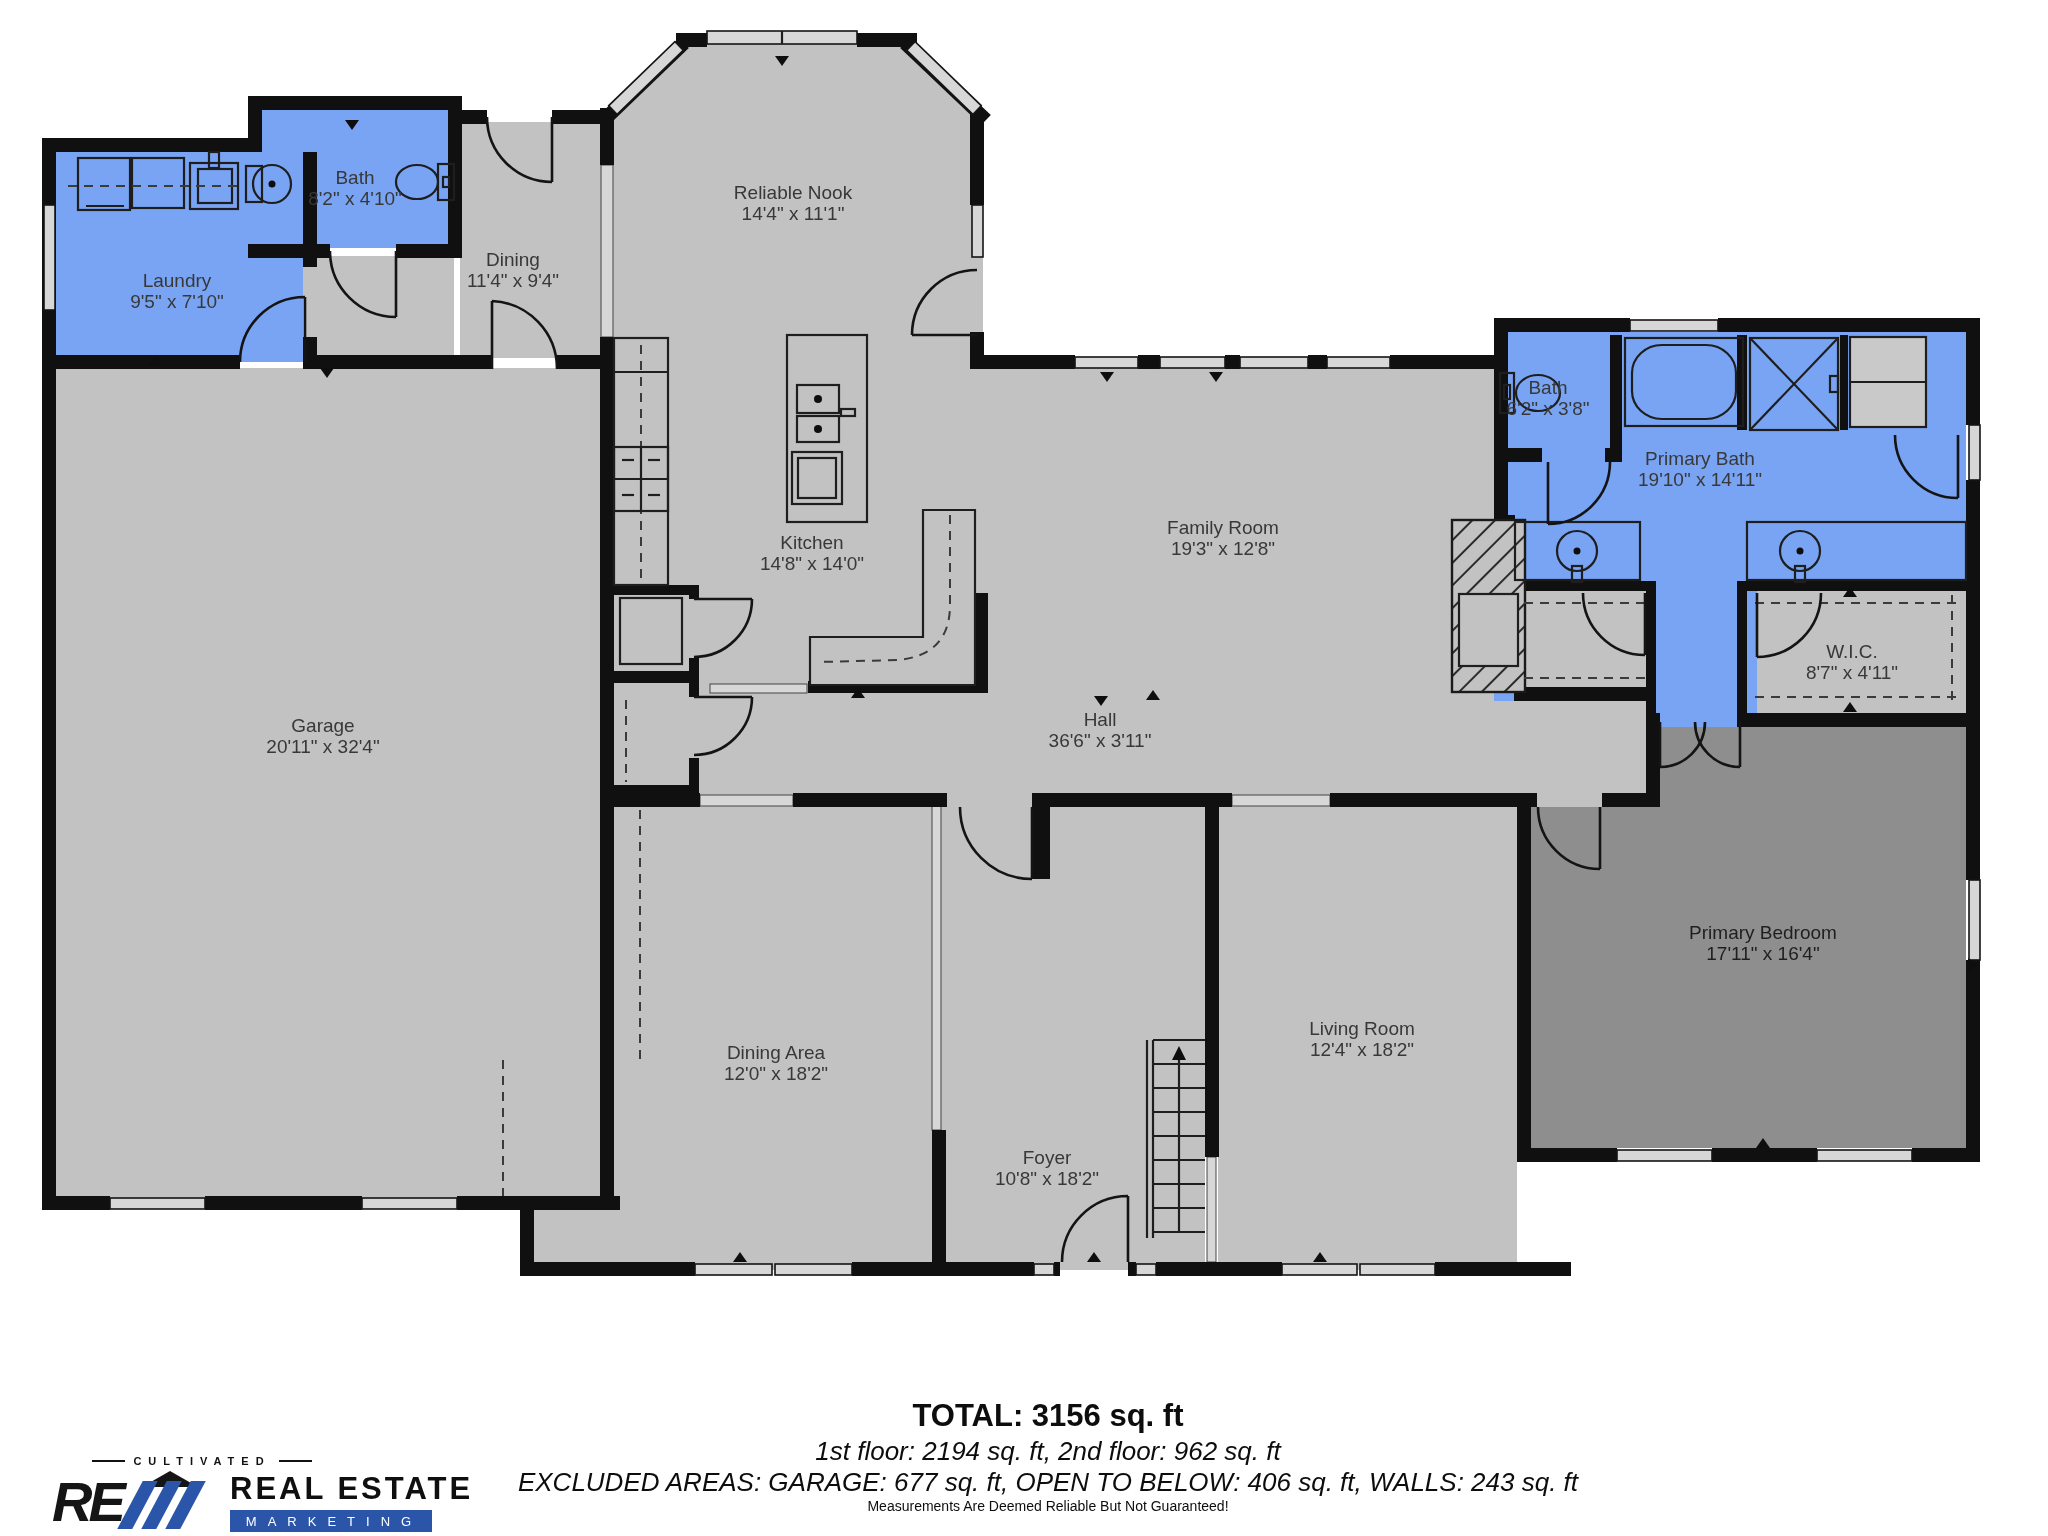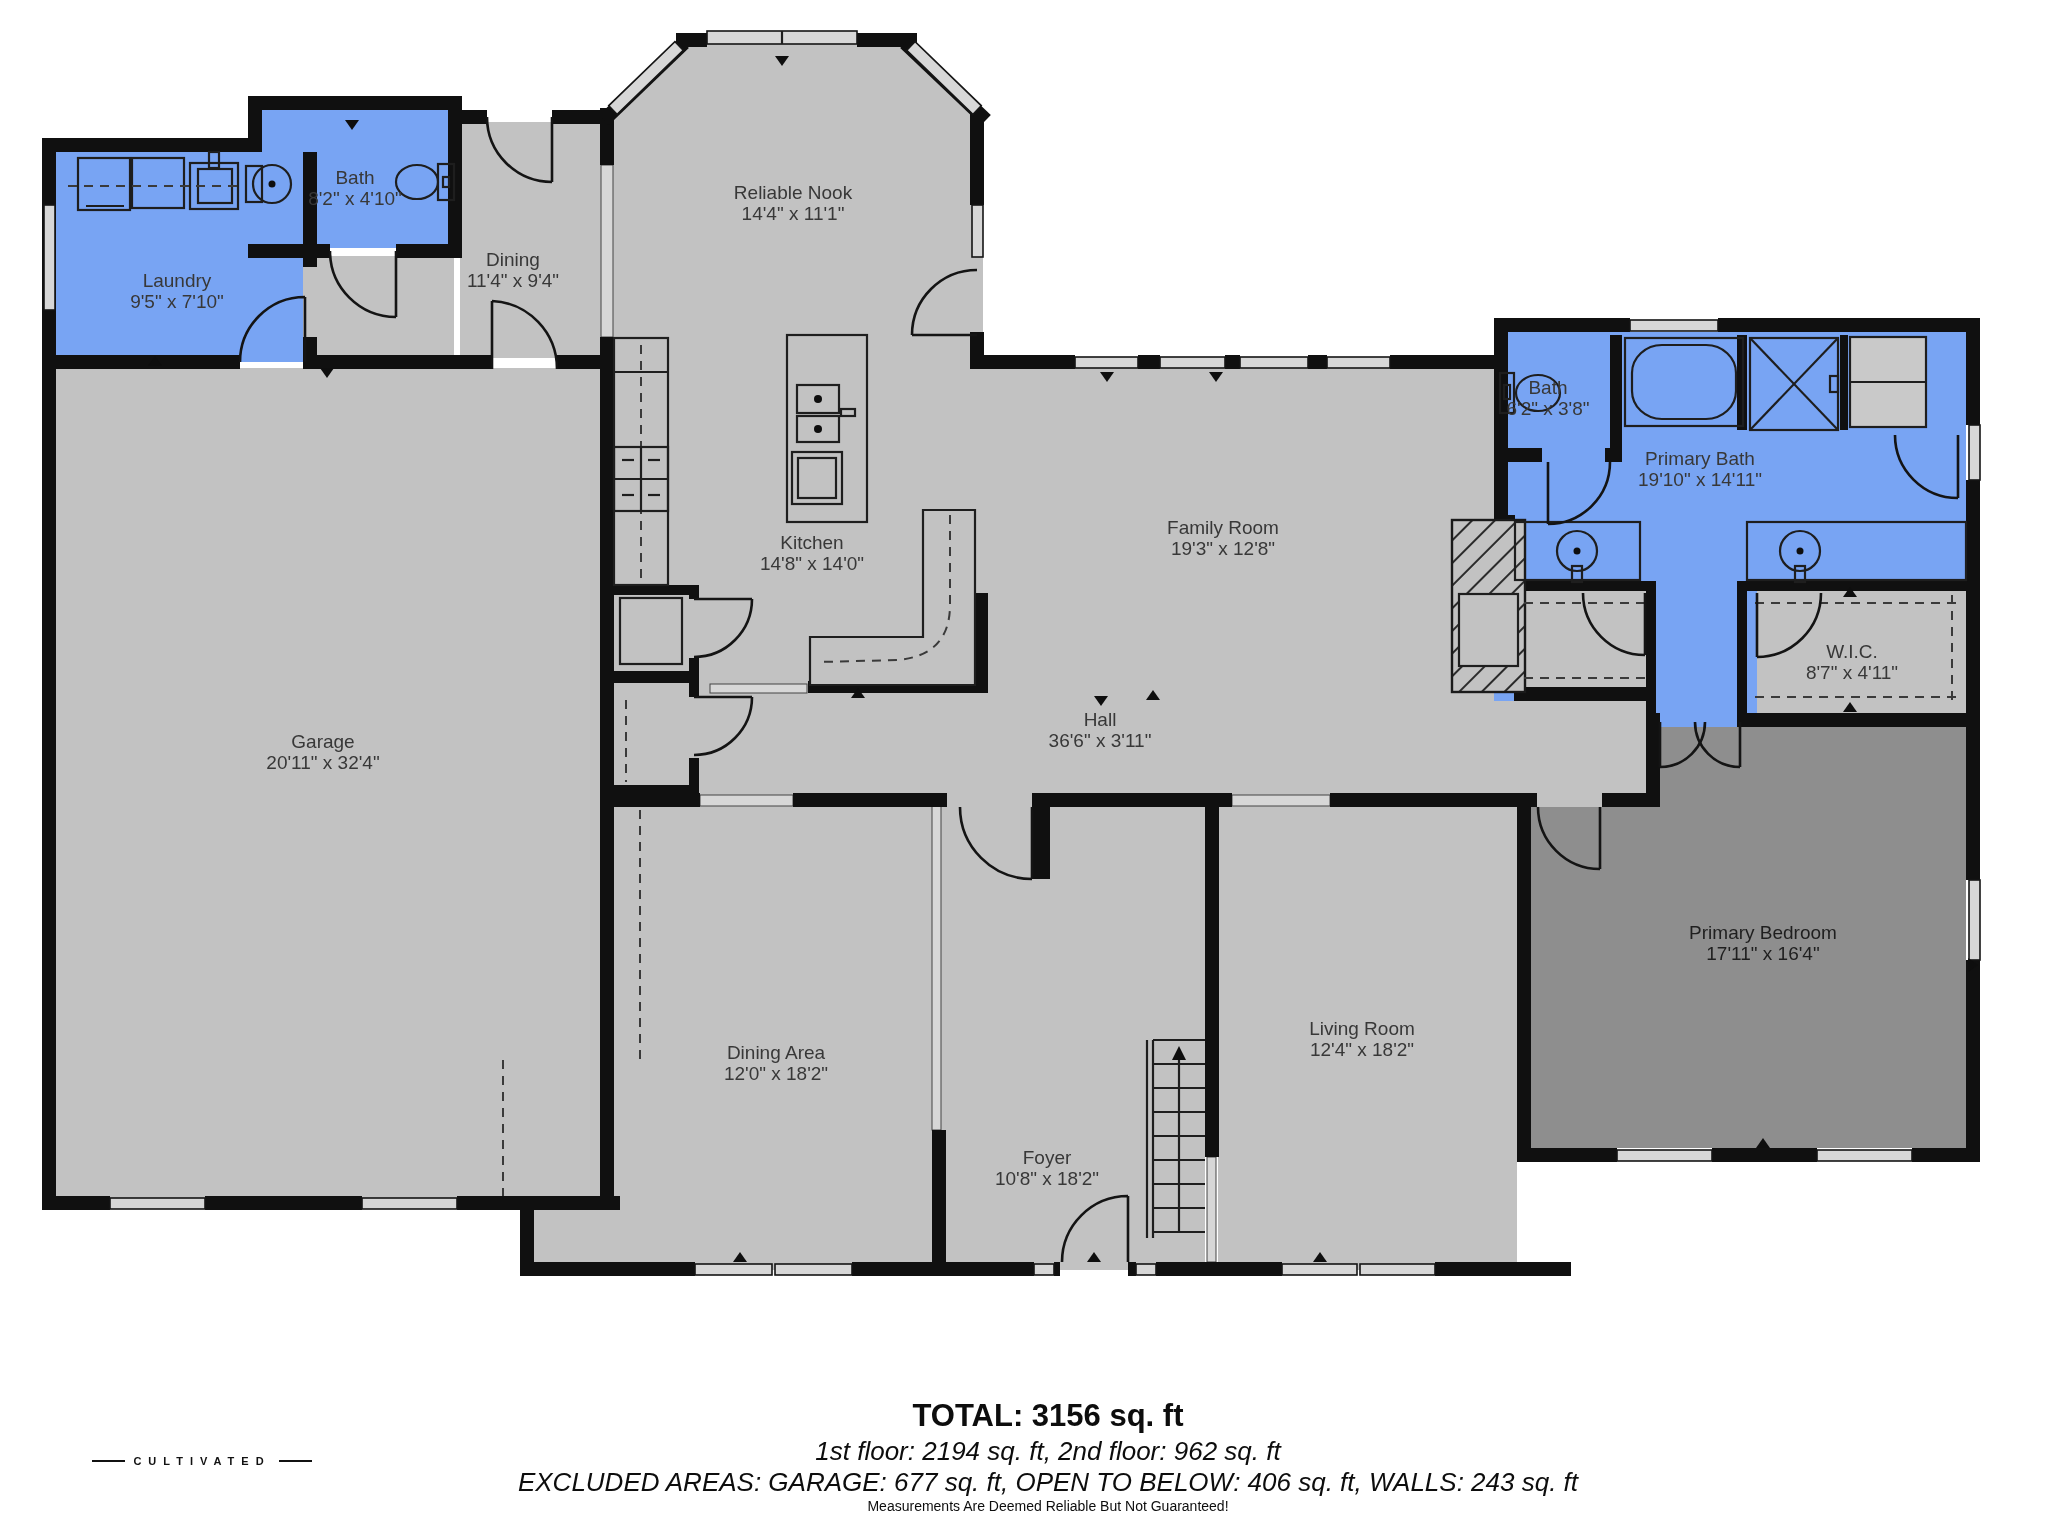"Garage" div.room-label { top: 752px -> 736px }
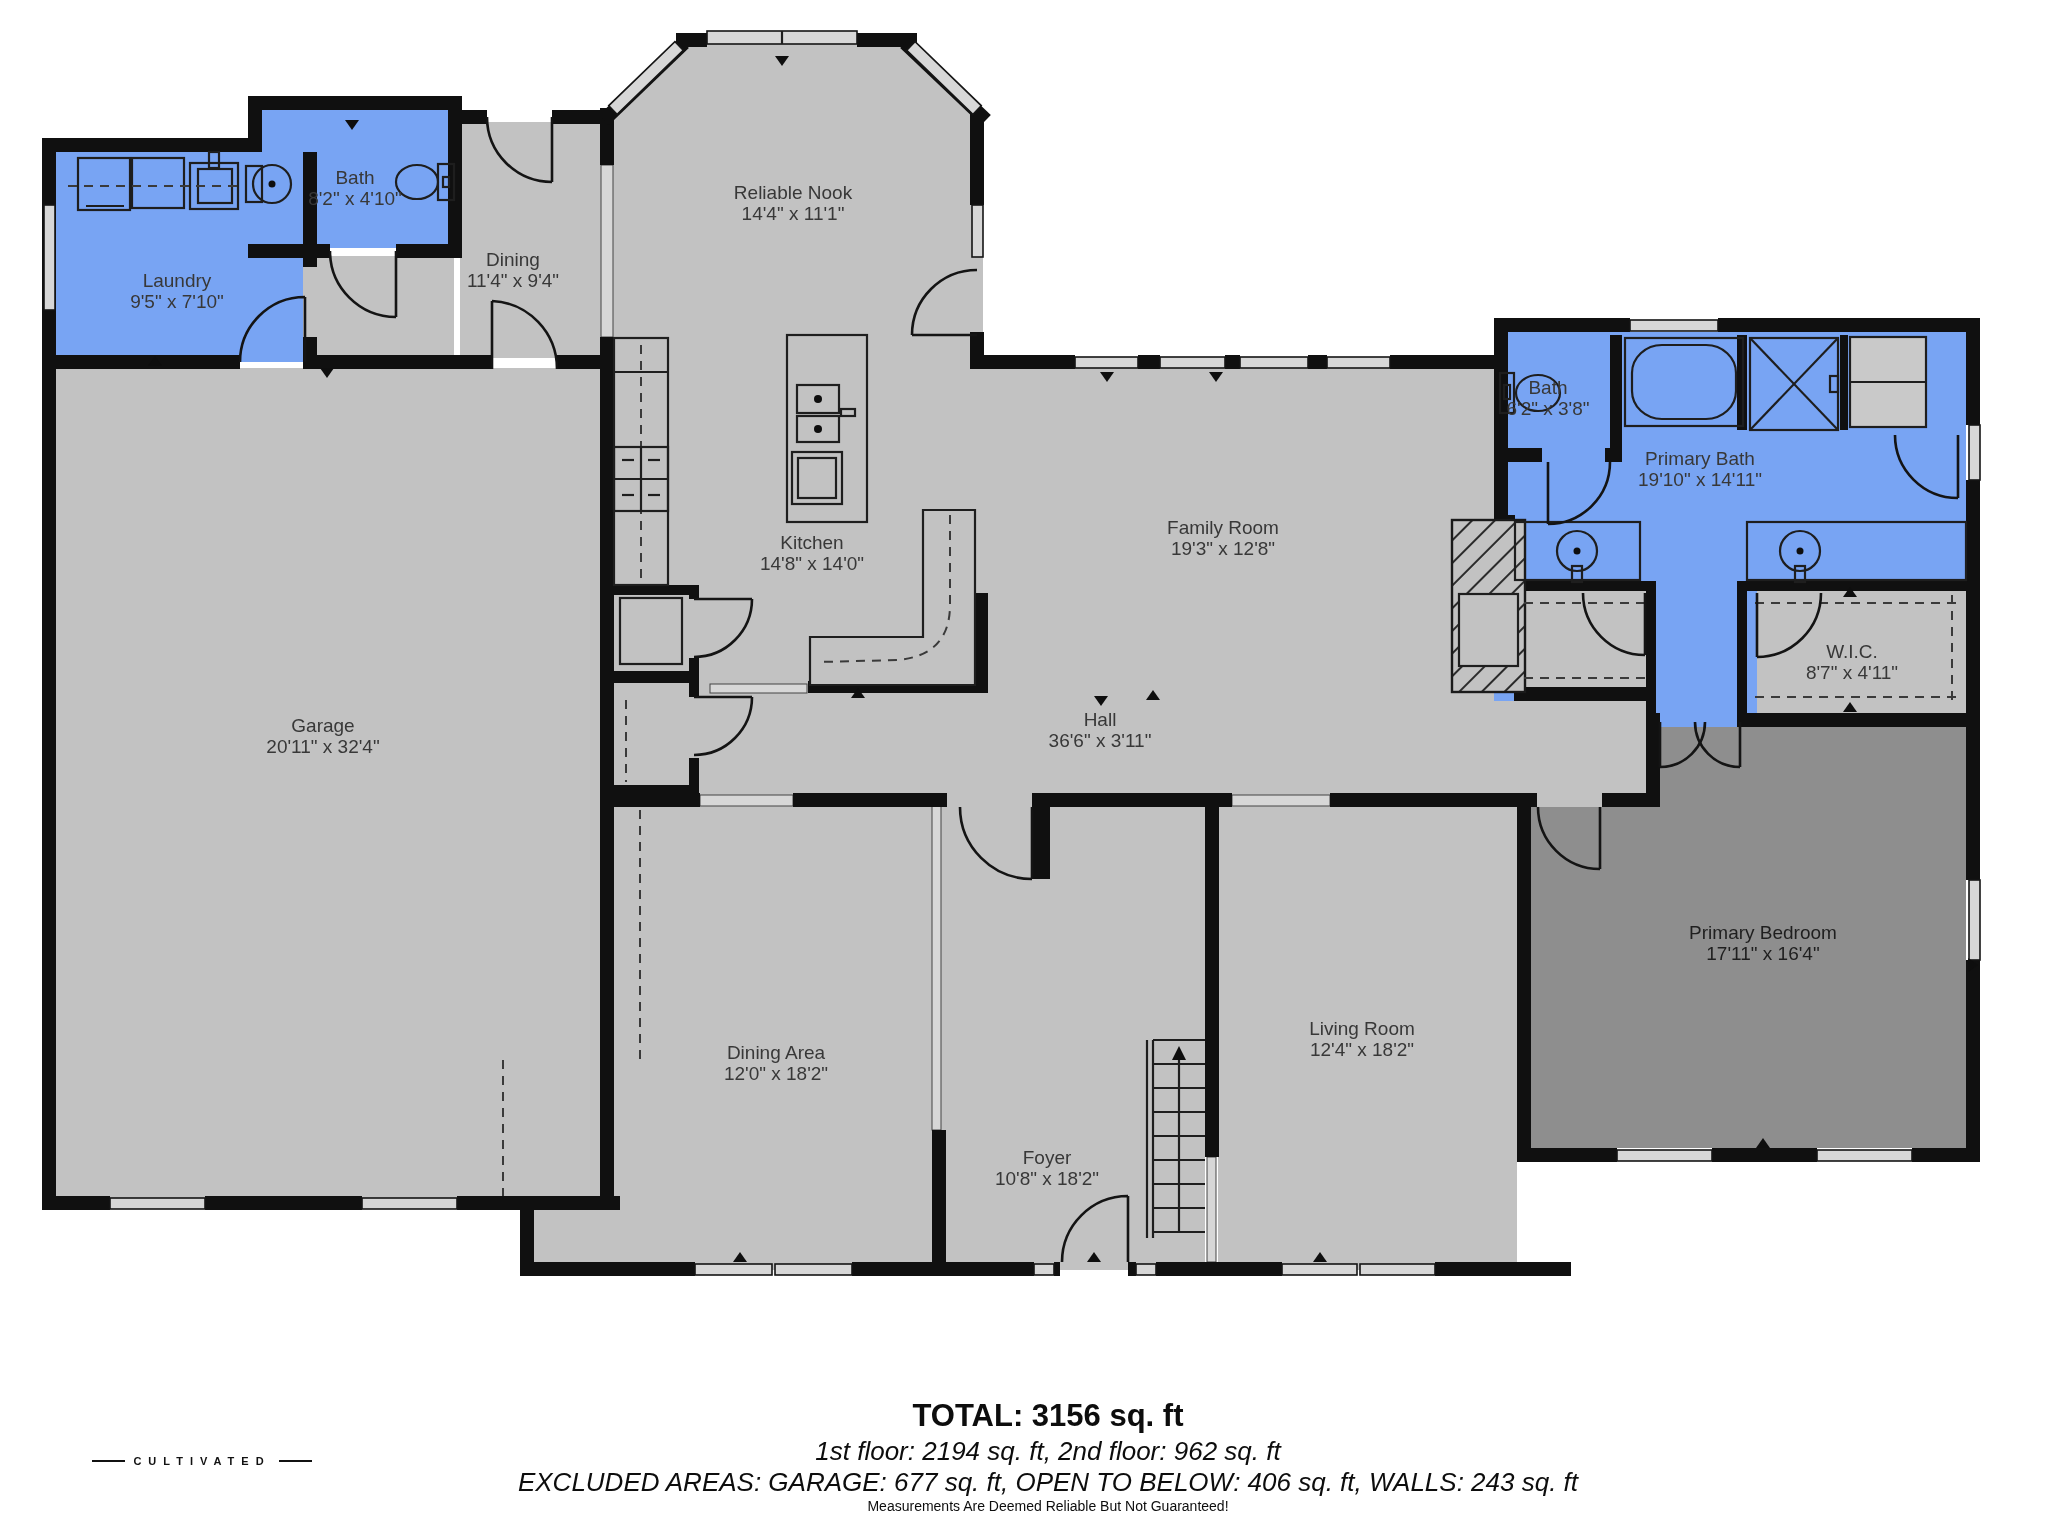"RE" div.row { html: none -> <div> <div> <div>RE</div> <div></div> <div> <div></div> <div></div> <div></div> </div> </div> <div> <div>REAL ESTATE</div> <div>MARKETING</div> </div> </div> }
